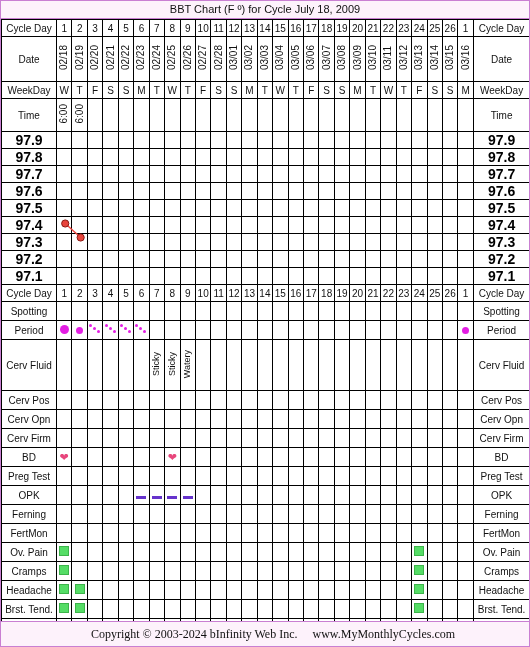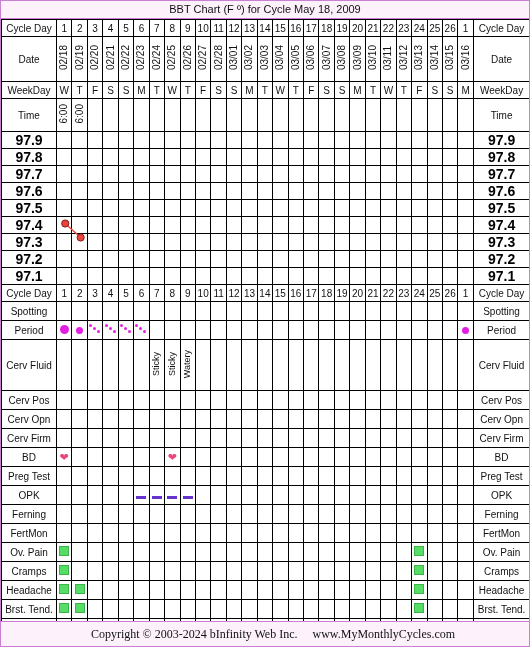"BBT Chart (F º) for" div.title-bar { text: May -> July }
